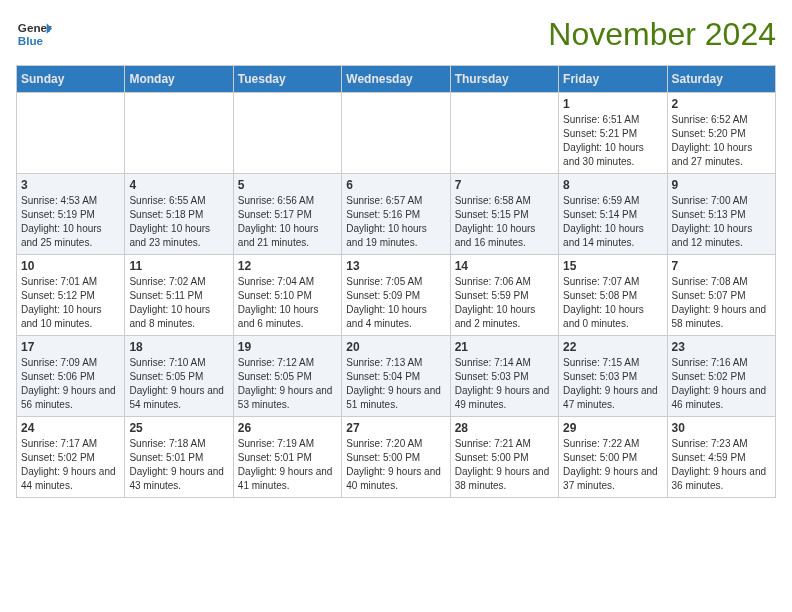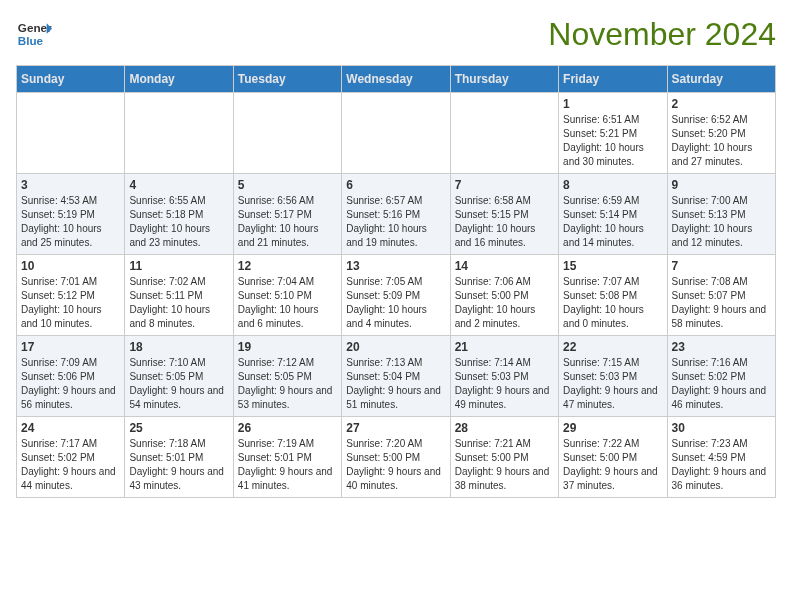"Sunrise: 7:06 AM" div.day-info { text: 5:00 -> 5:59 }
